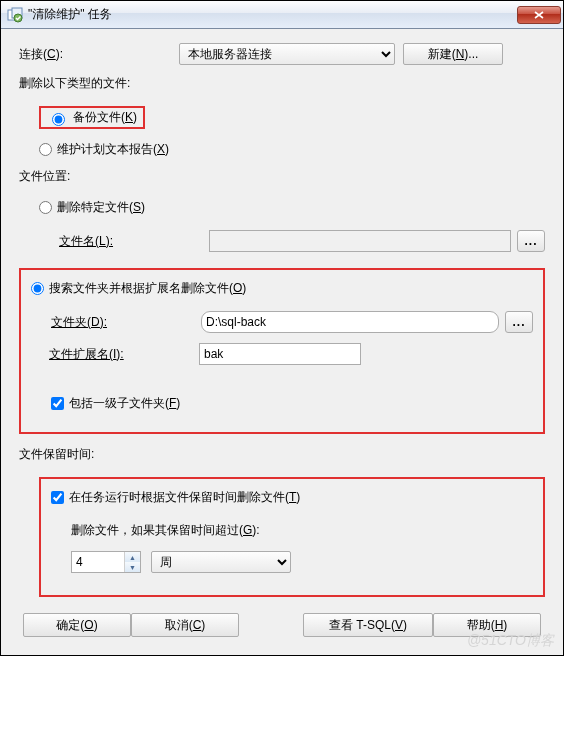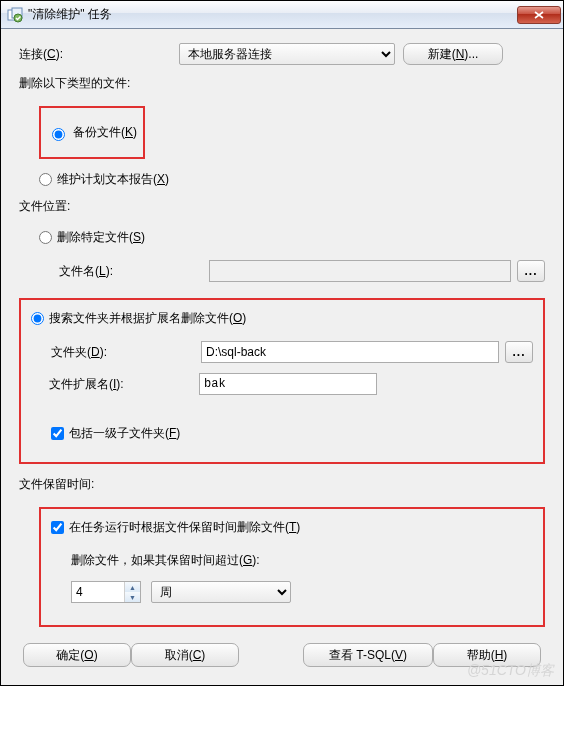"新建" .btn { border-radius: 7px -> 2px }
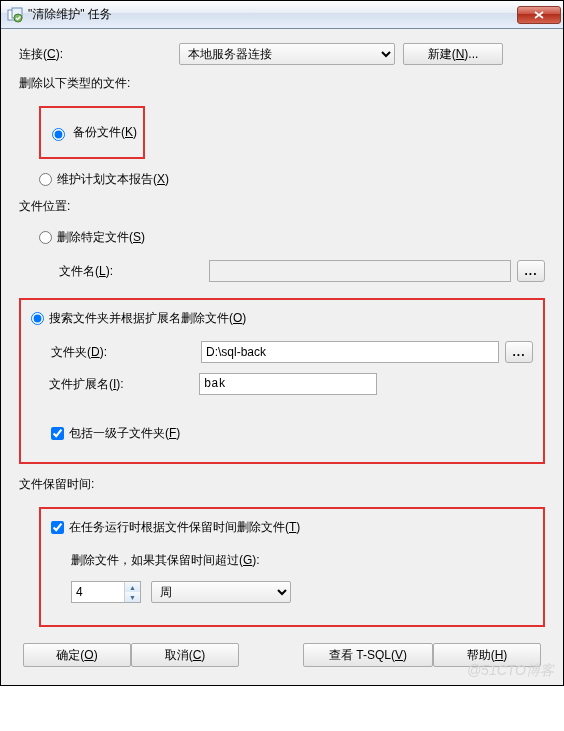"备份文件(K)" .highlight { padding: 16px 6px -> 1px 6px }
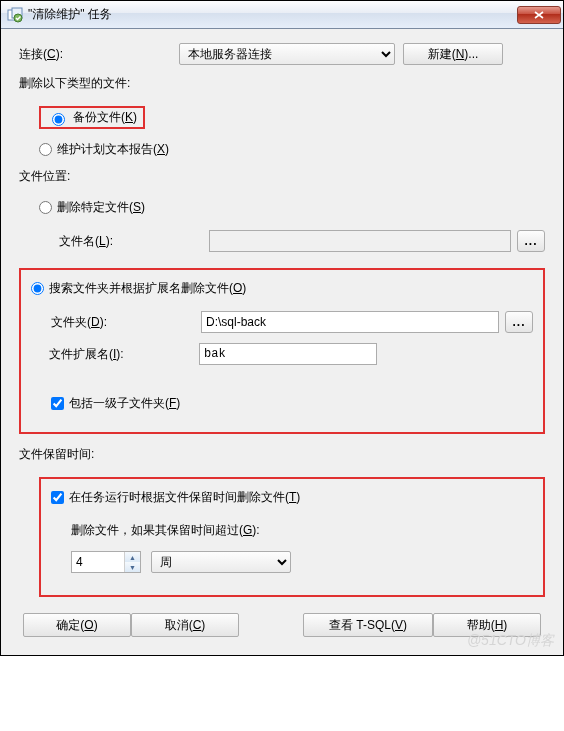"文件名(L):" .form-row .flabel { text-decoration: none -> underline }
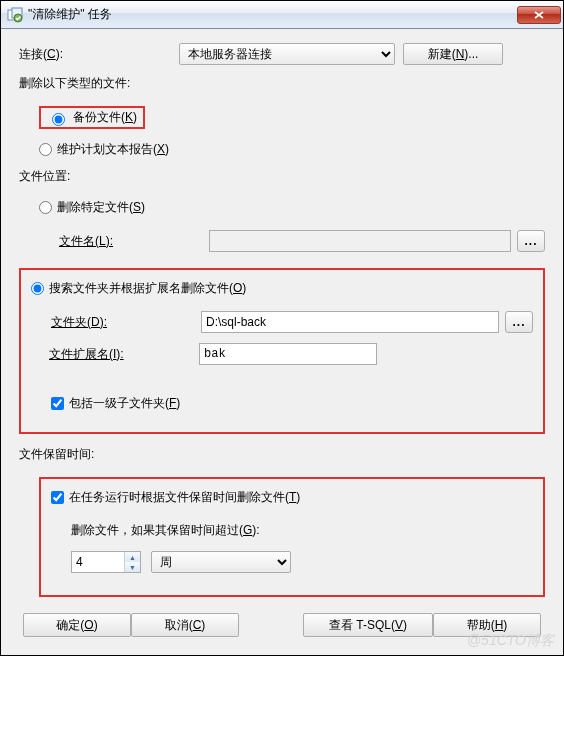"D:\sql-back" input { border-radius: none -> 9px }
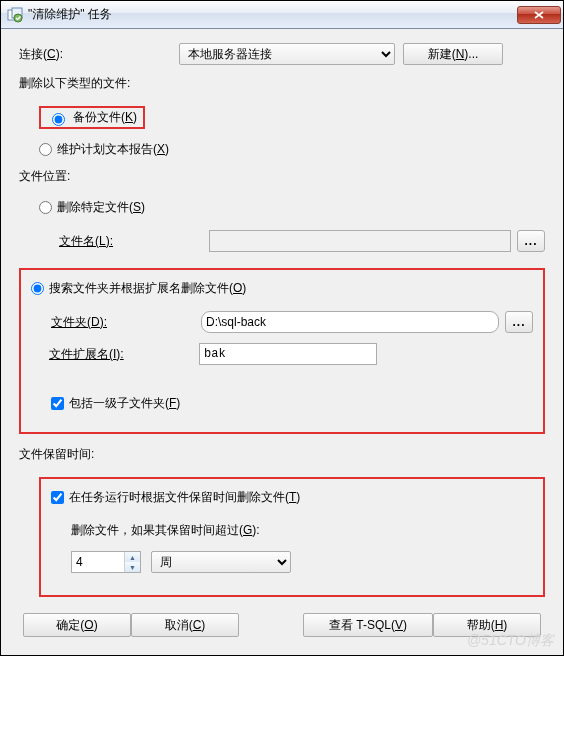"bak" input { font-family: Liberation Mono, monospace -> none; width: 178px -> 162px }
